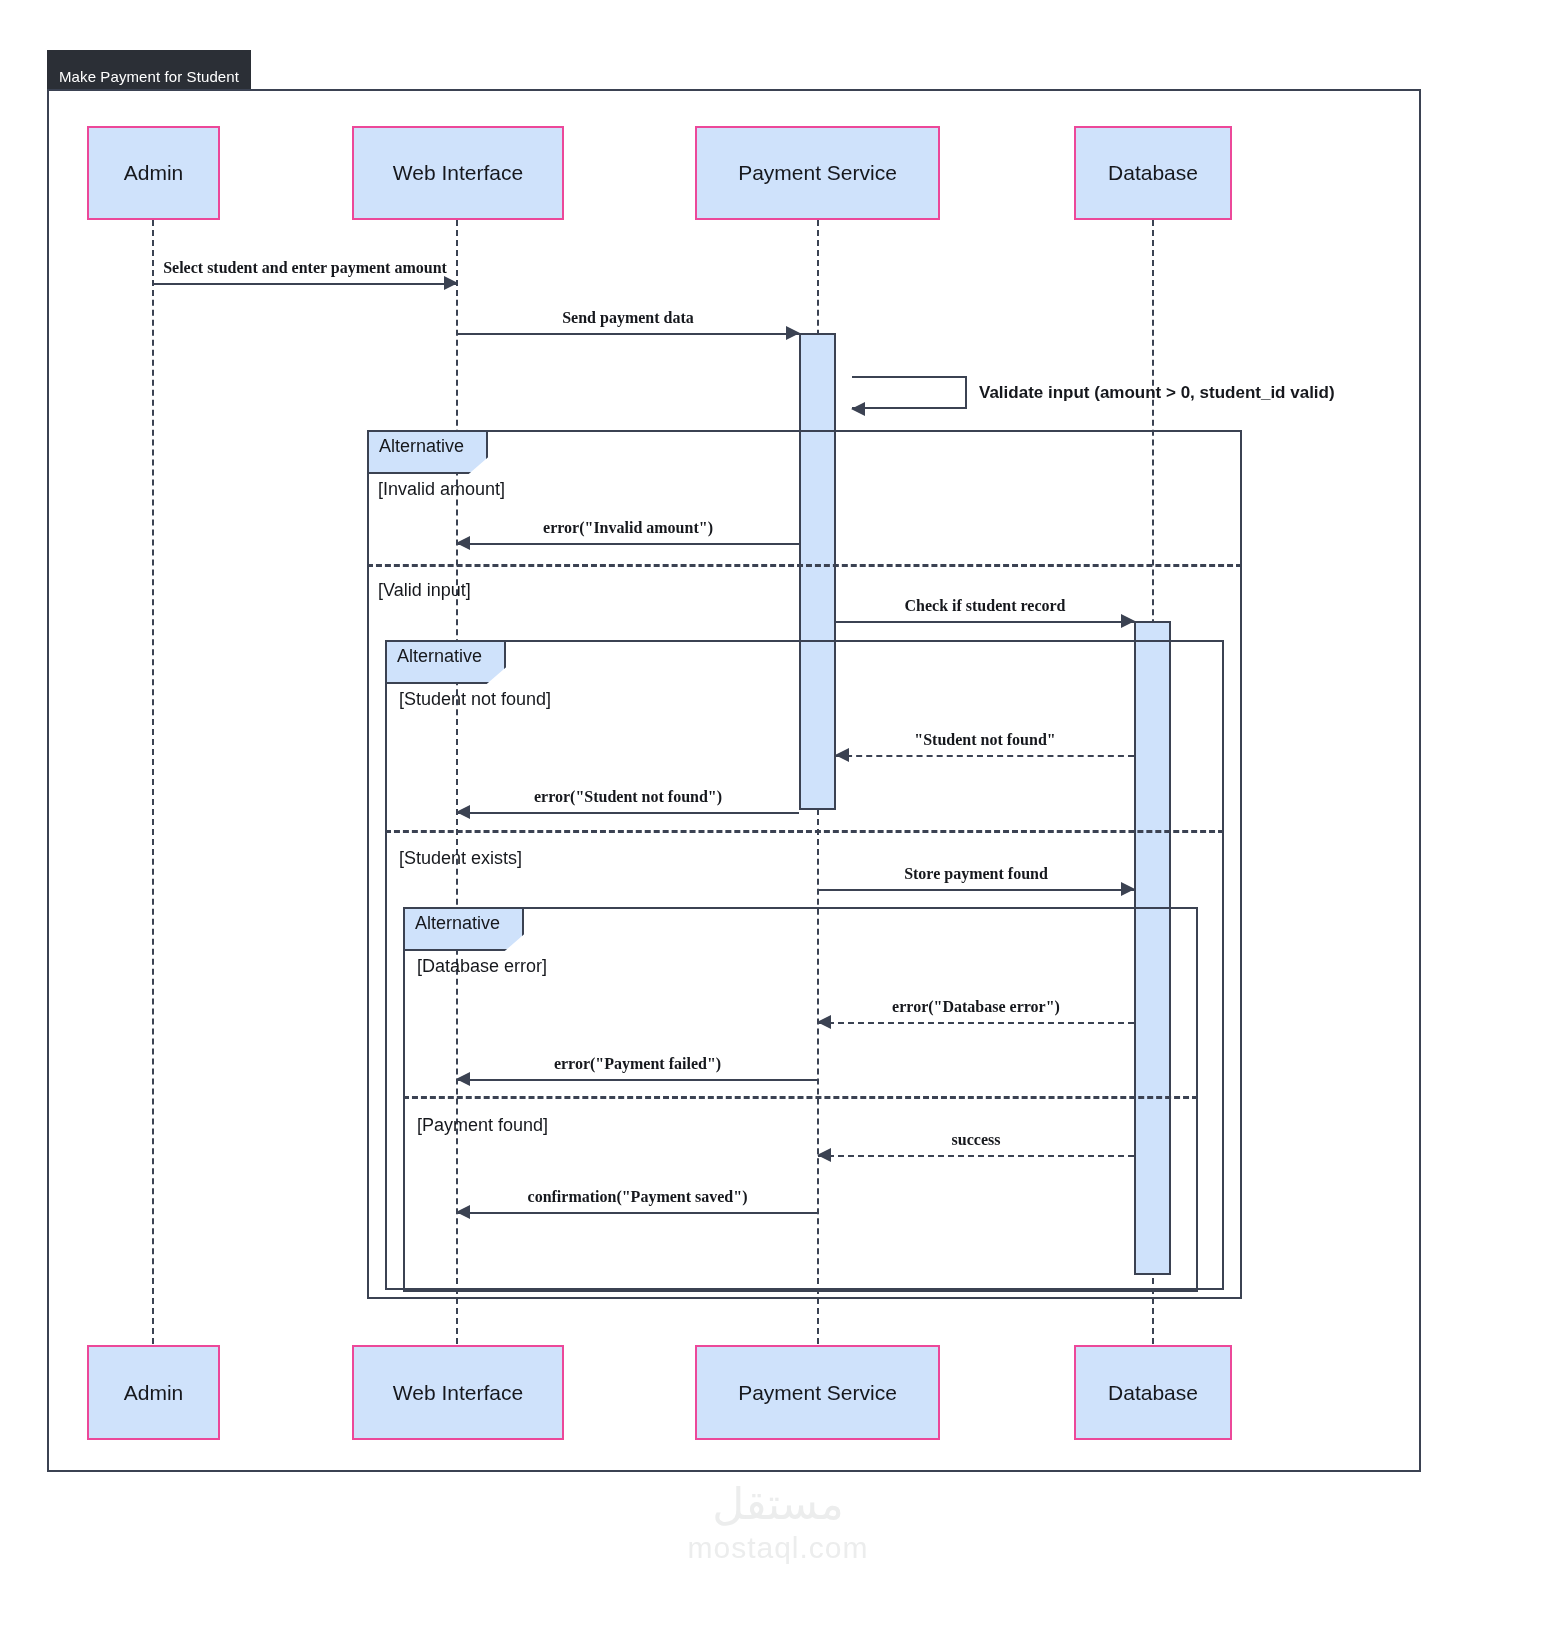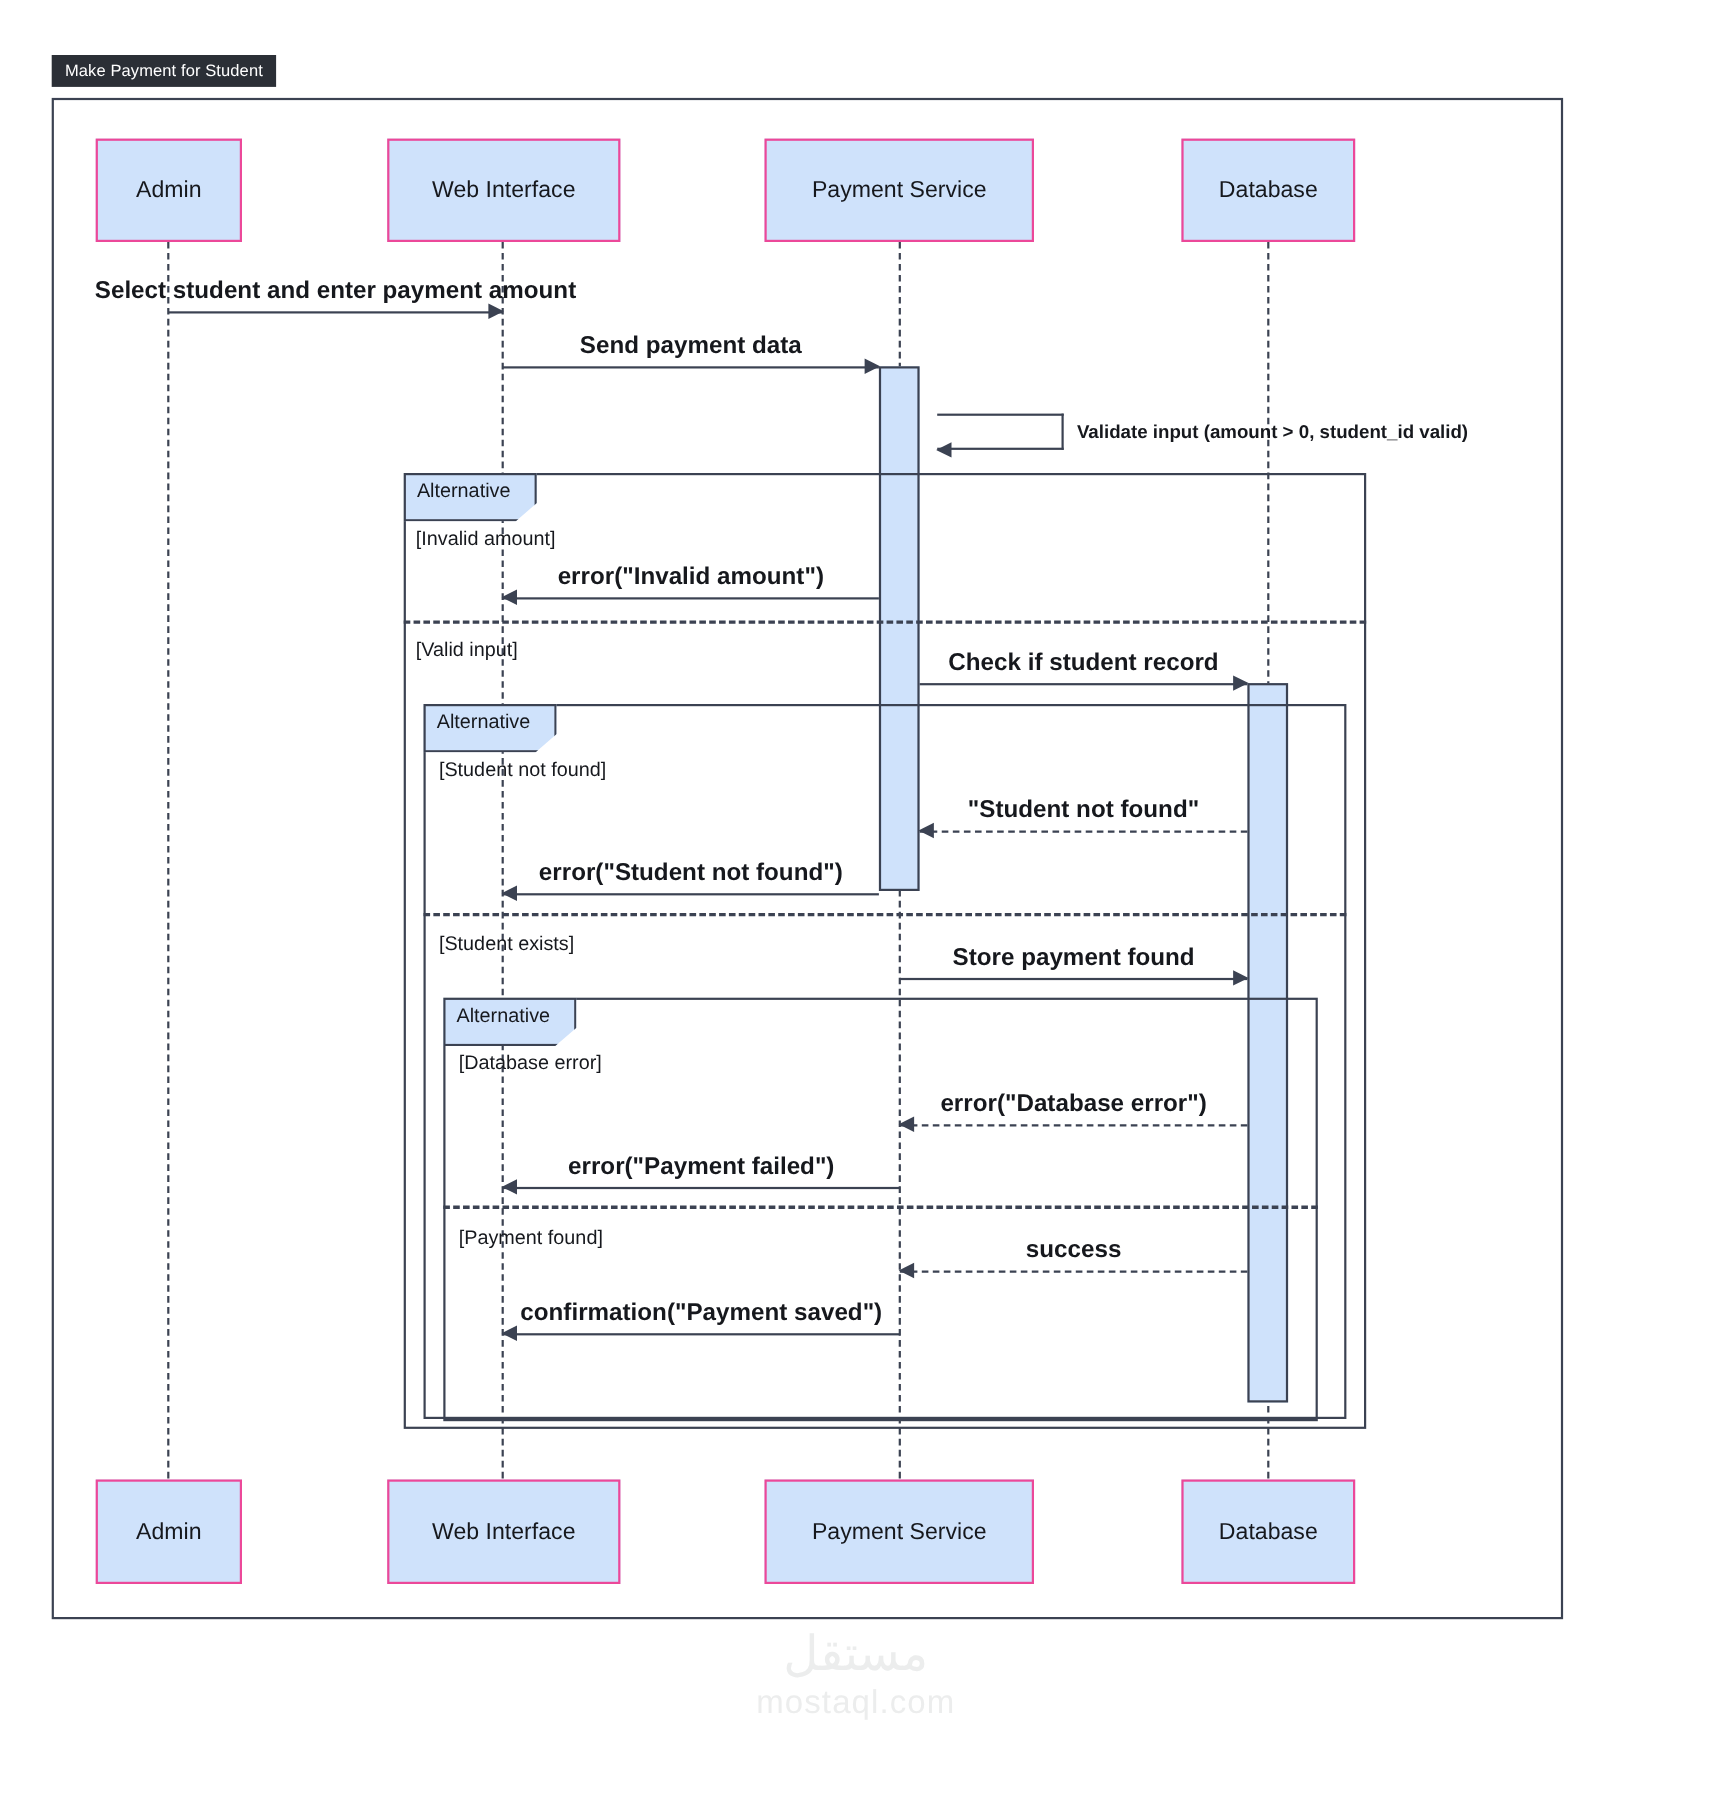"Make Payment for Student" #title-tab { padding: 0 12px -> 12px 12px }
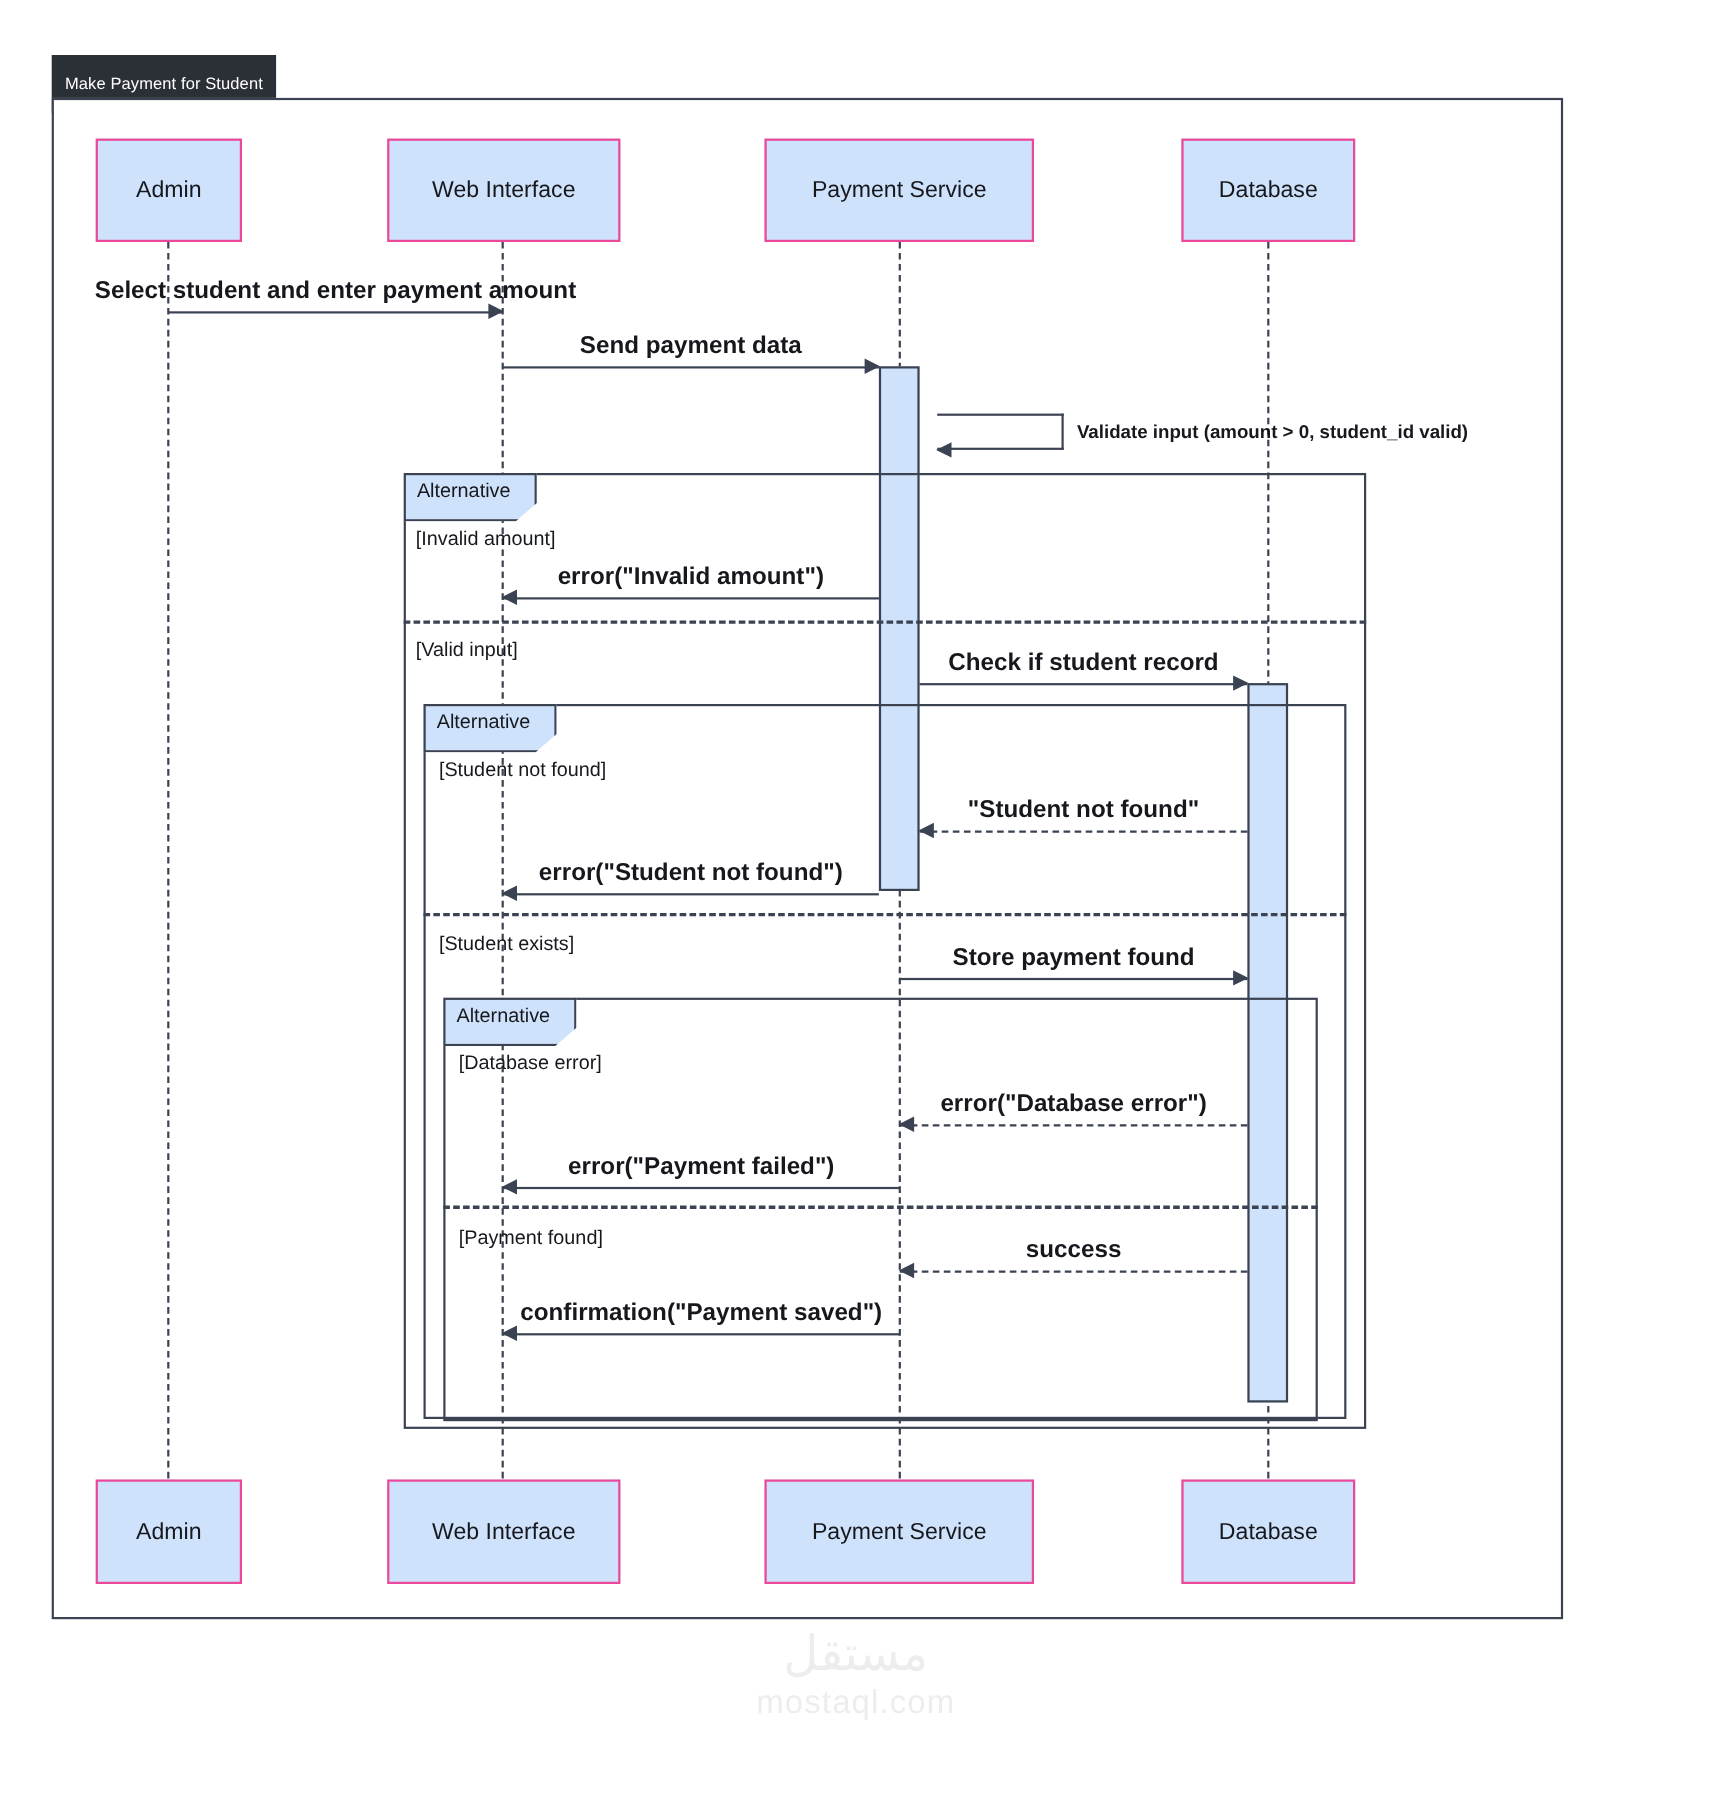"Select student and enter payment" .msg .label { font-family: none -> Liberation Serif, serif; font-size: 22px -> 16px }
